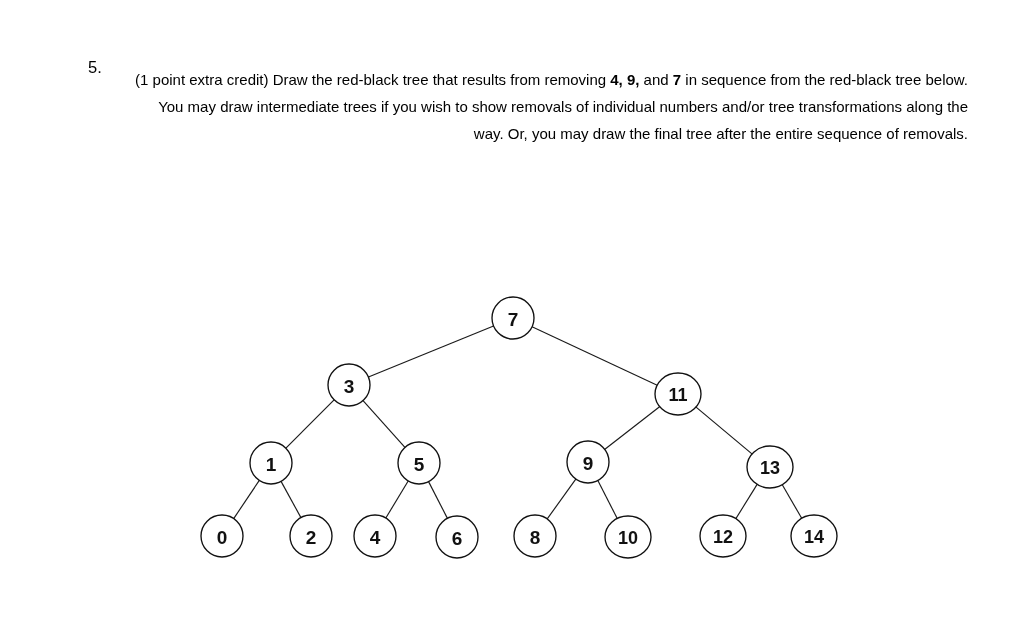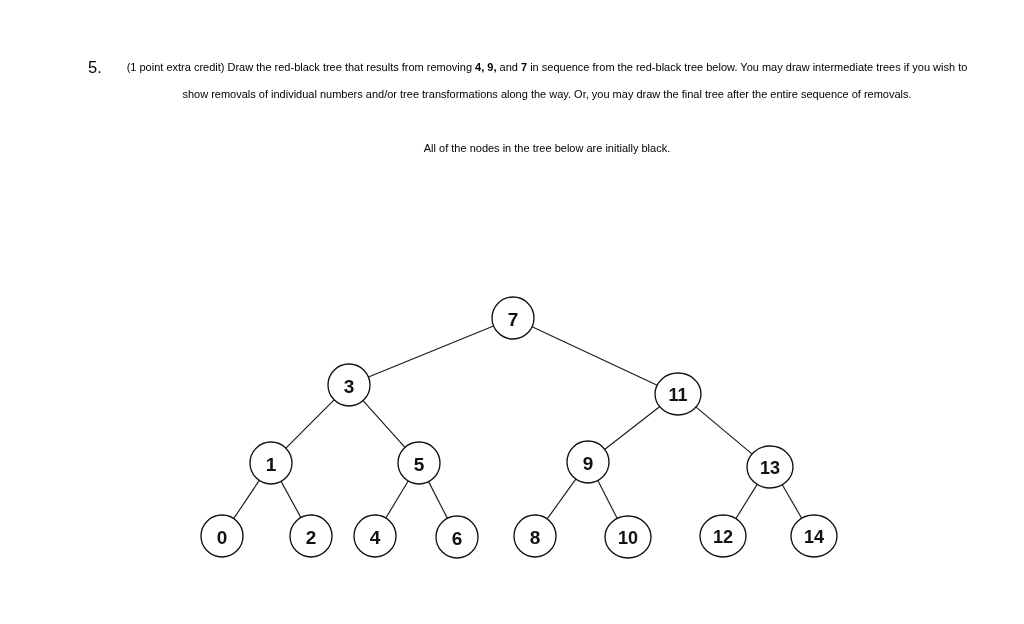"(1 point extra credit) Draw" .q-body { font-size: 11px -> 15px; margin-top: none -> 12px; text-align: center -> right }
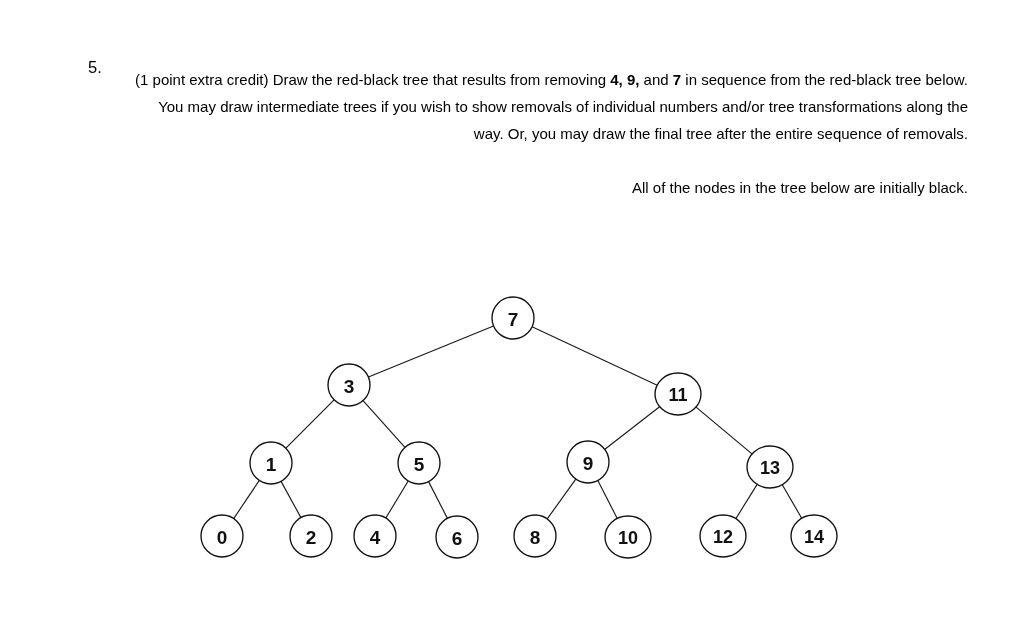"All of the nodes in" p.para { html: <p>All of the nodes in the tree below are initially black.</p> -> none }
